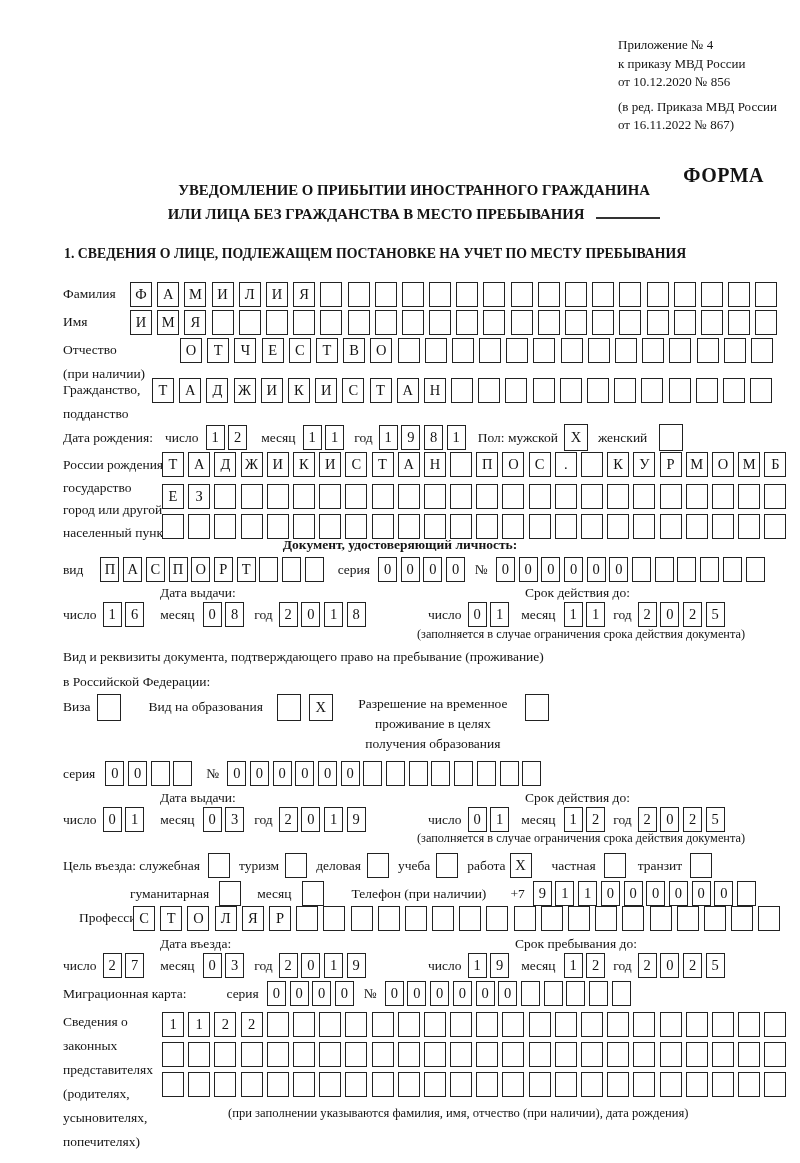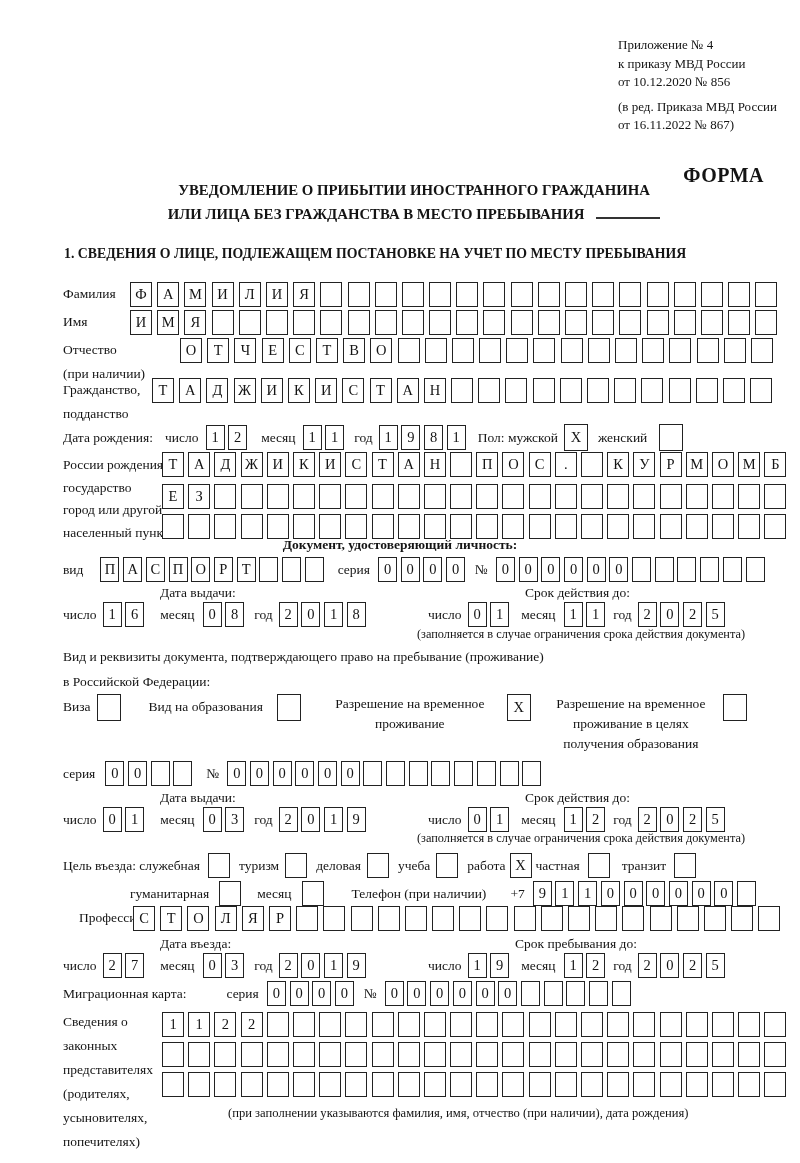"Разрешение на временное проживание" span.wrapLbl { html: <span>Разрешение на временное проживание</span> -> none }
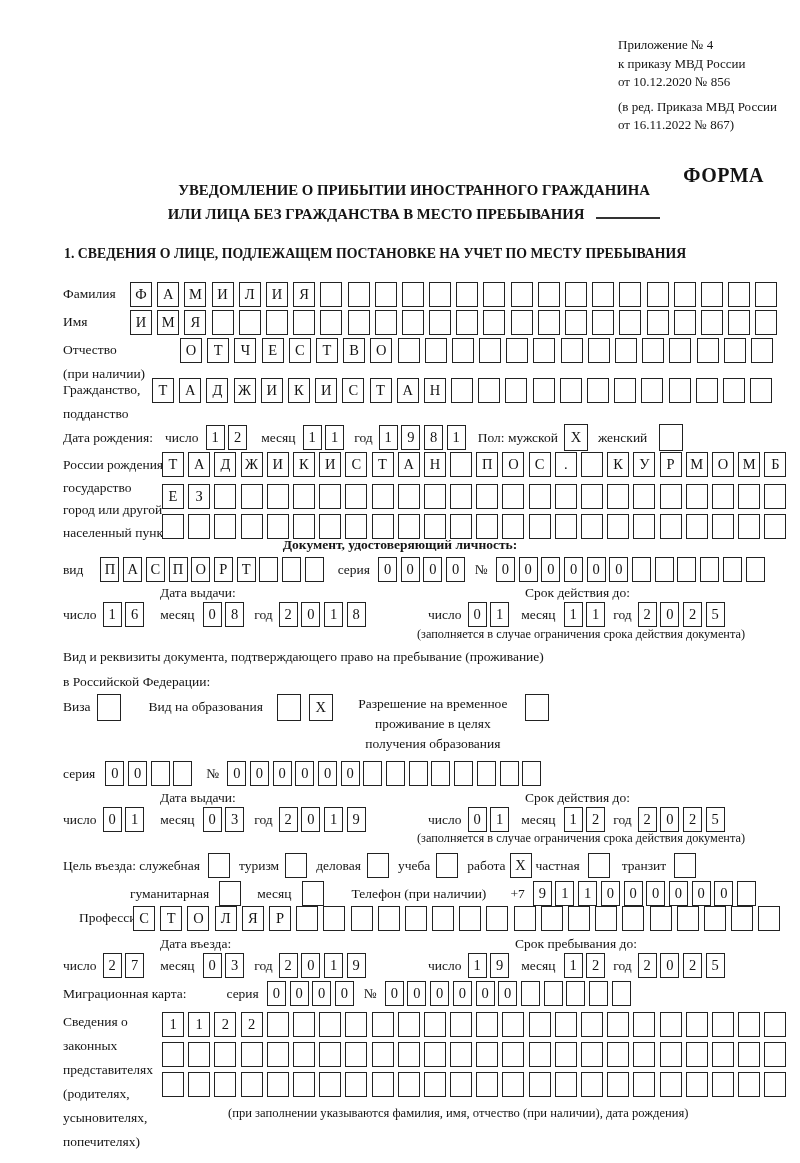"частная" span.lbl { margin-left: 4px -> 20px }
